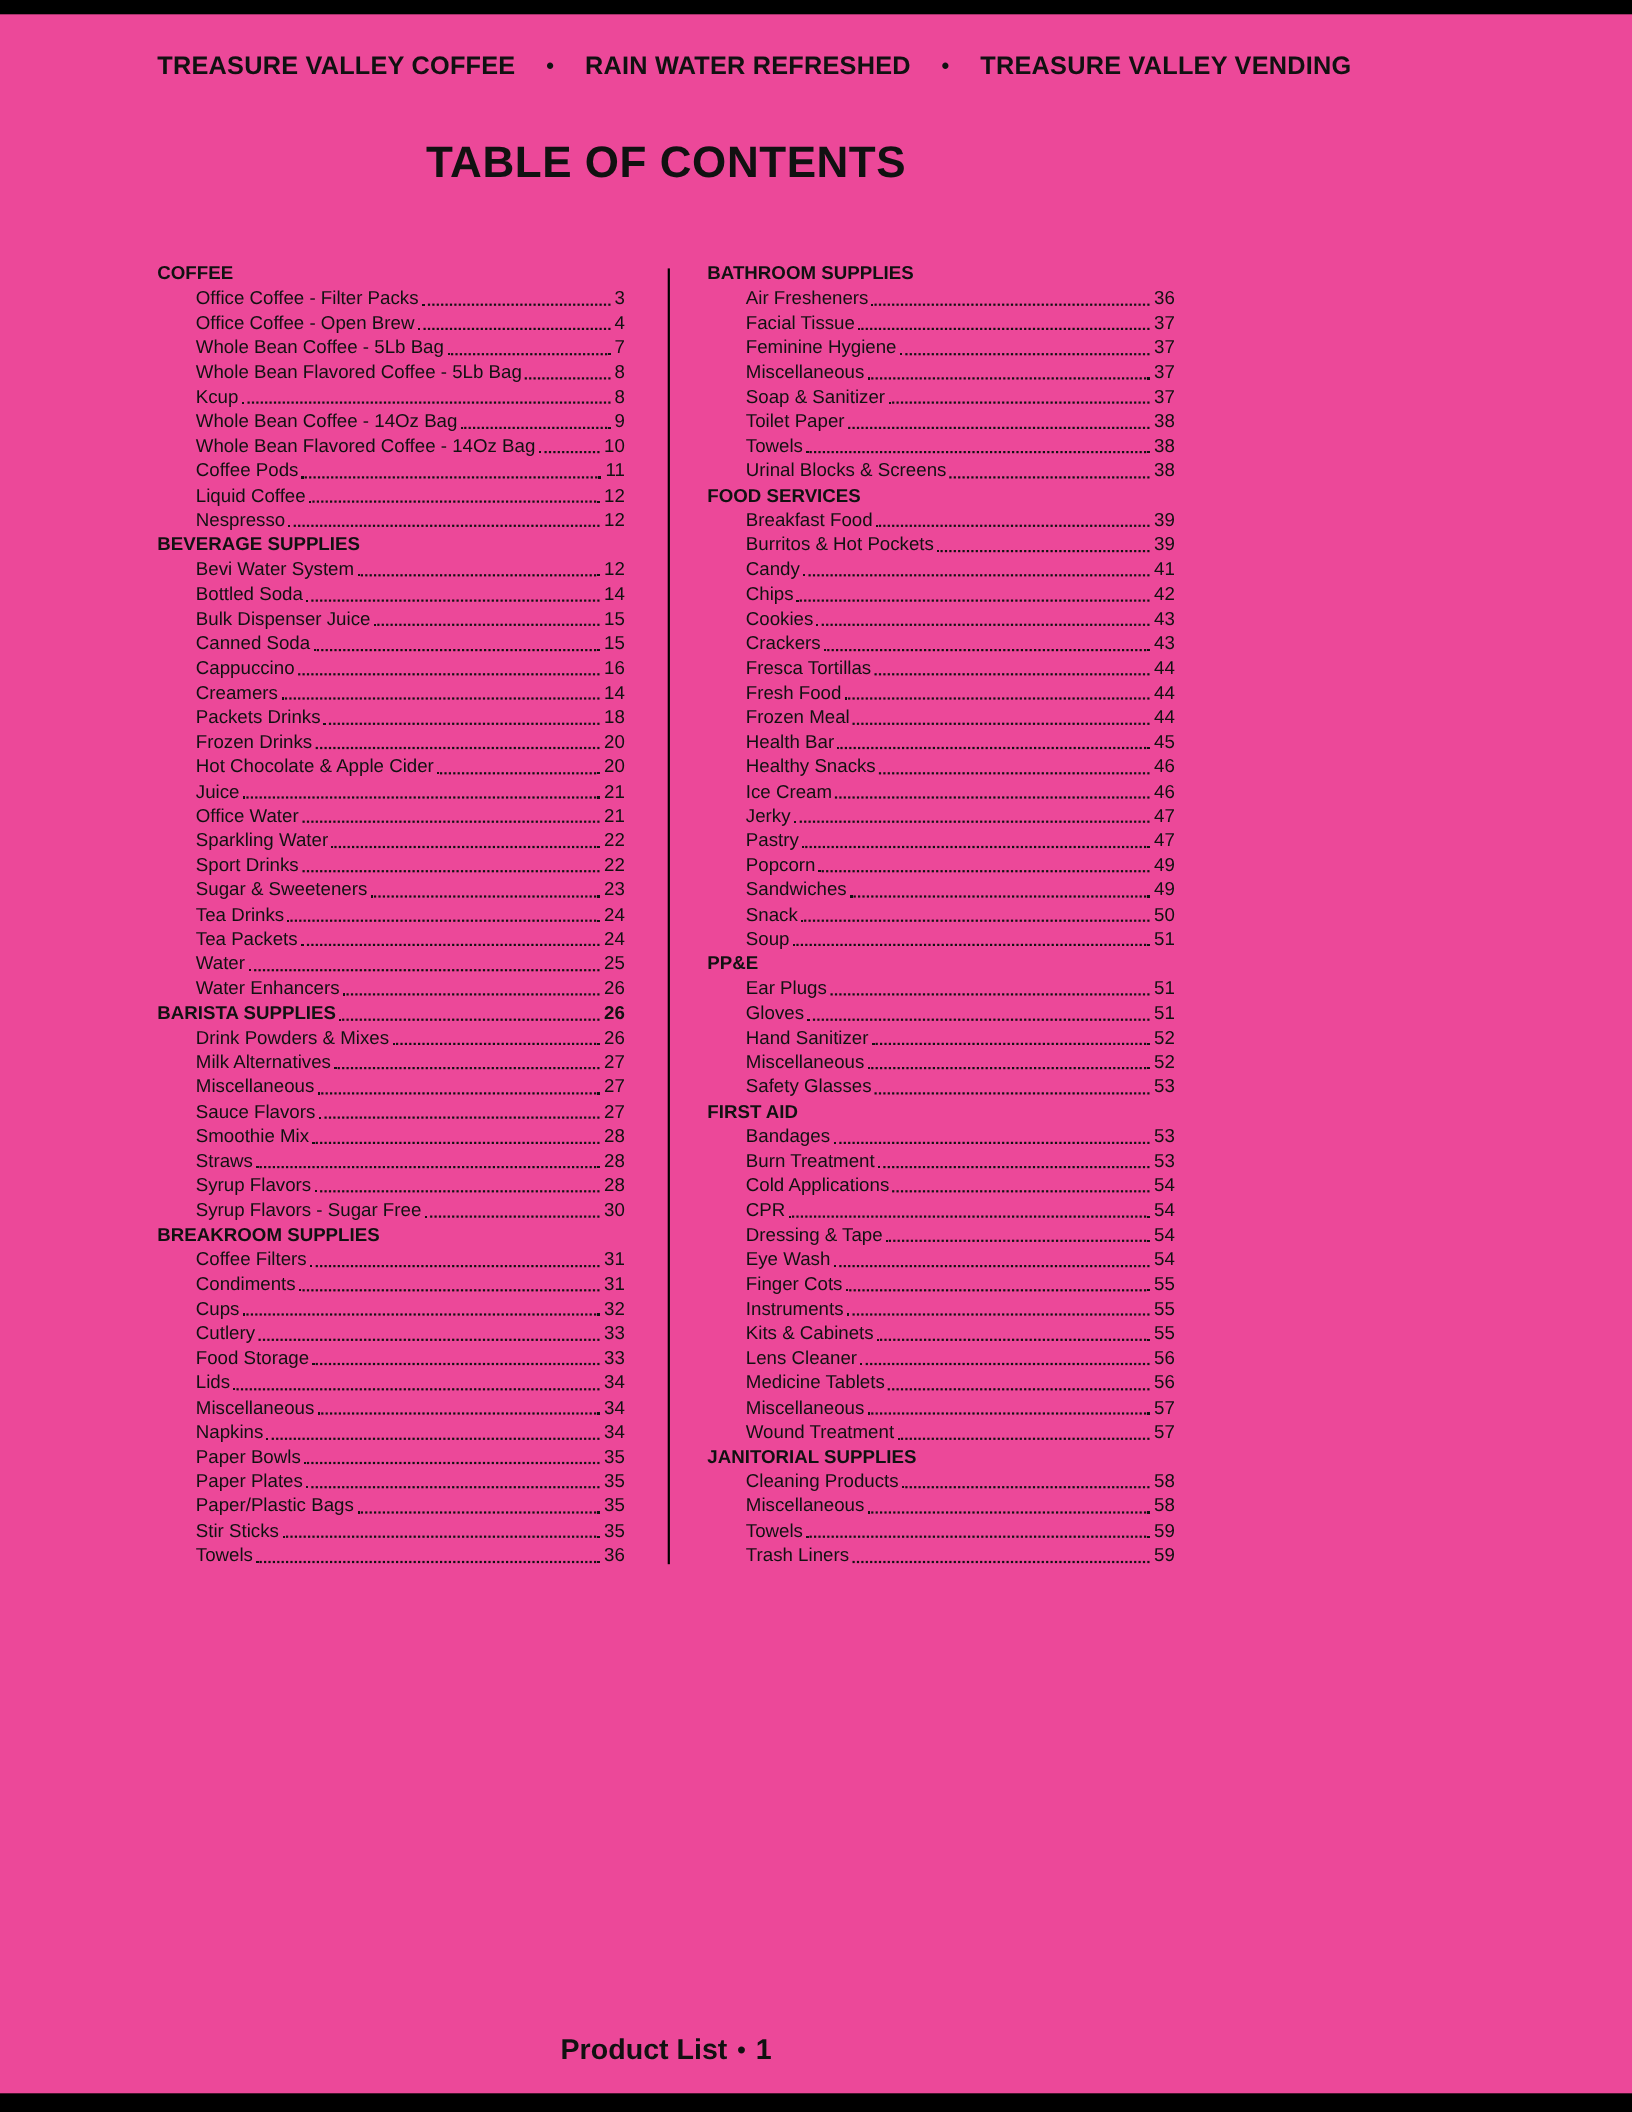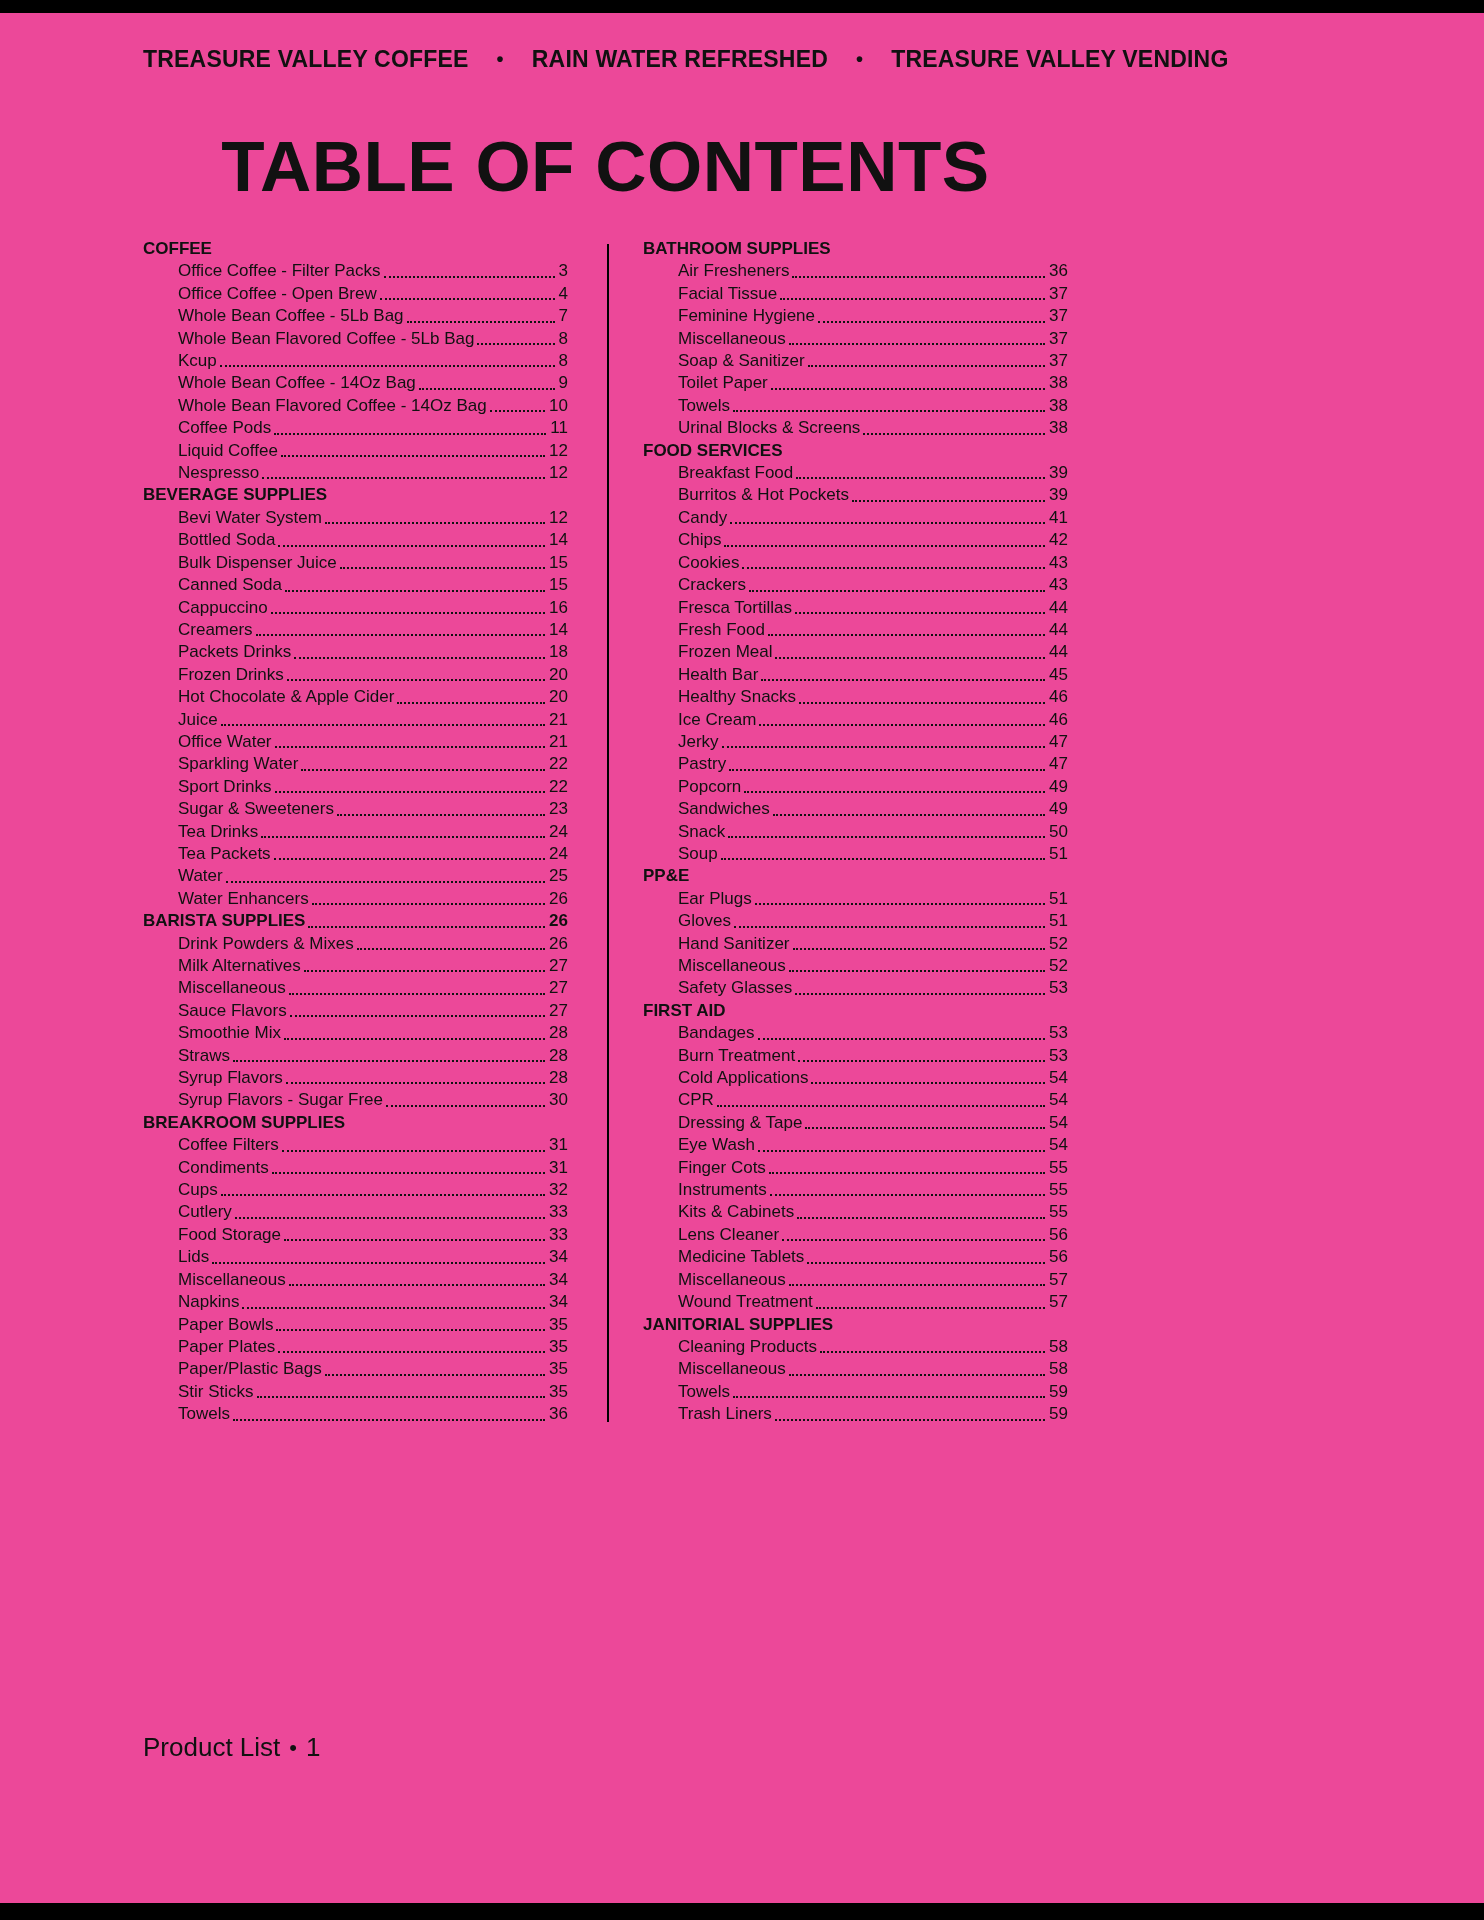"TABLE OF CONTENTS" .page-title { font-size: 71px -> 40px }
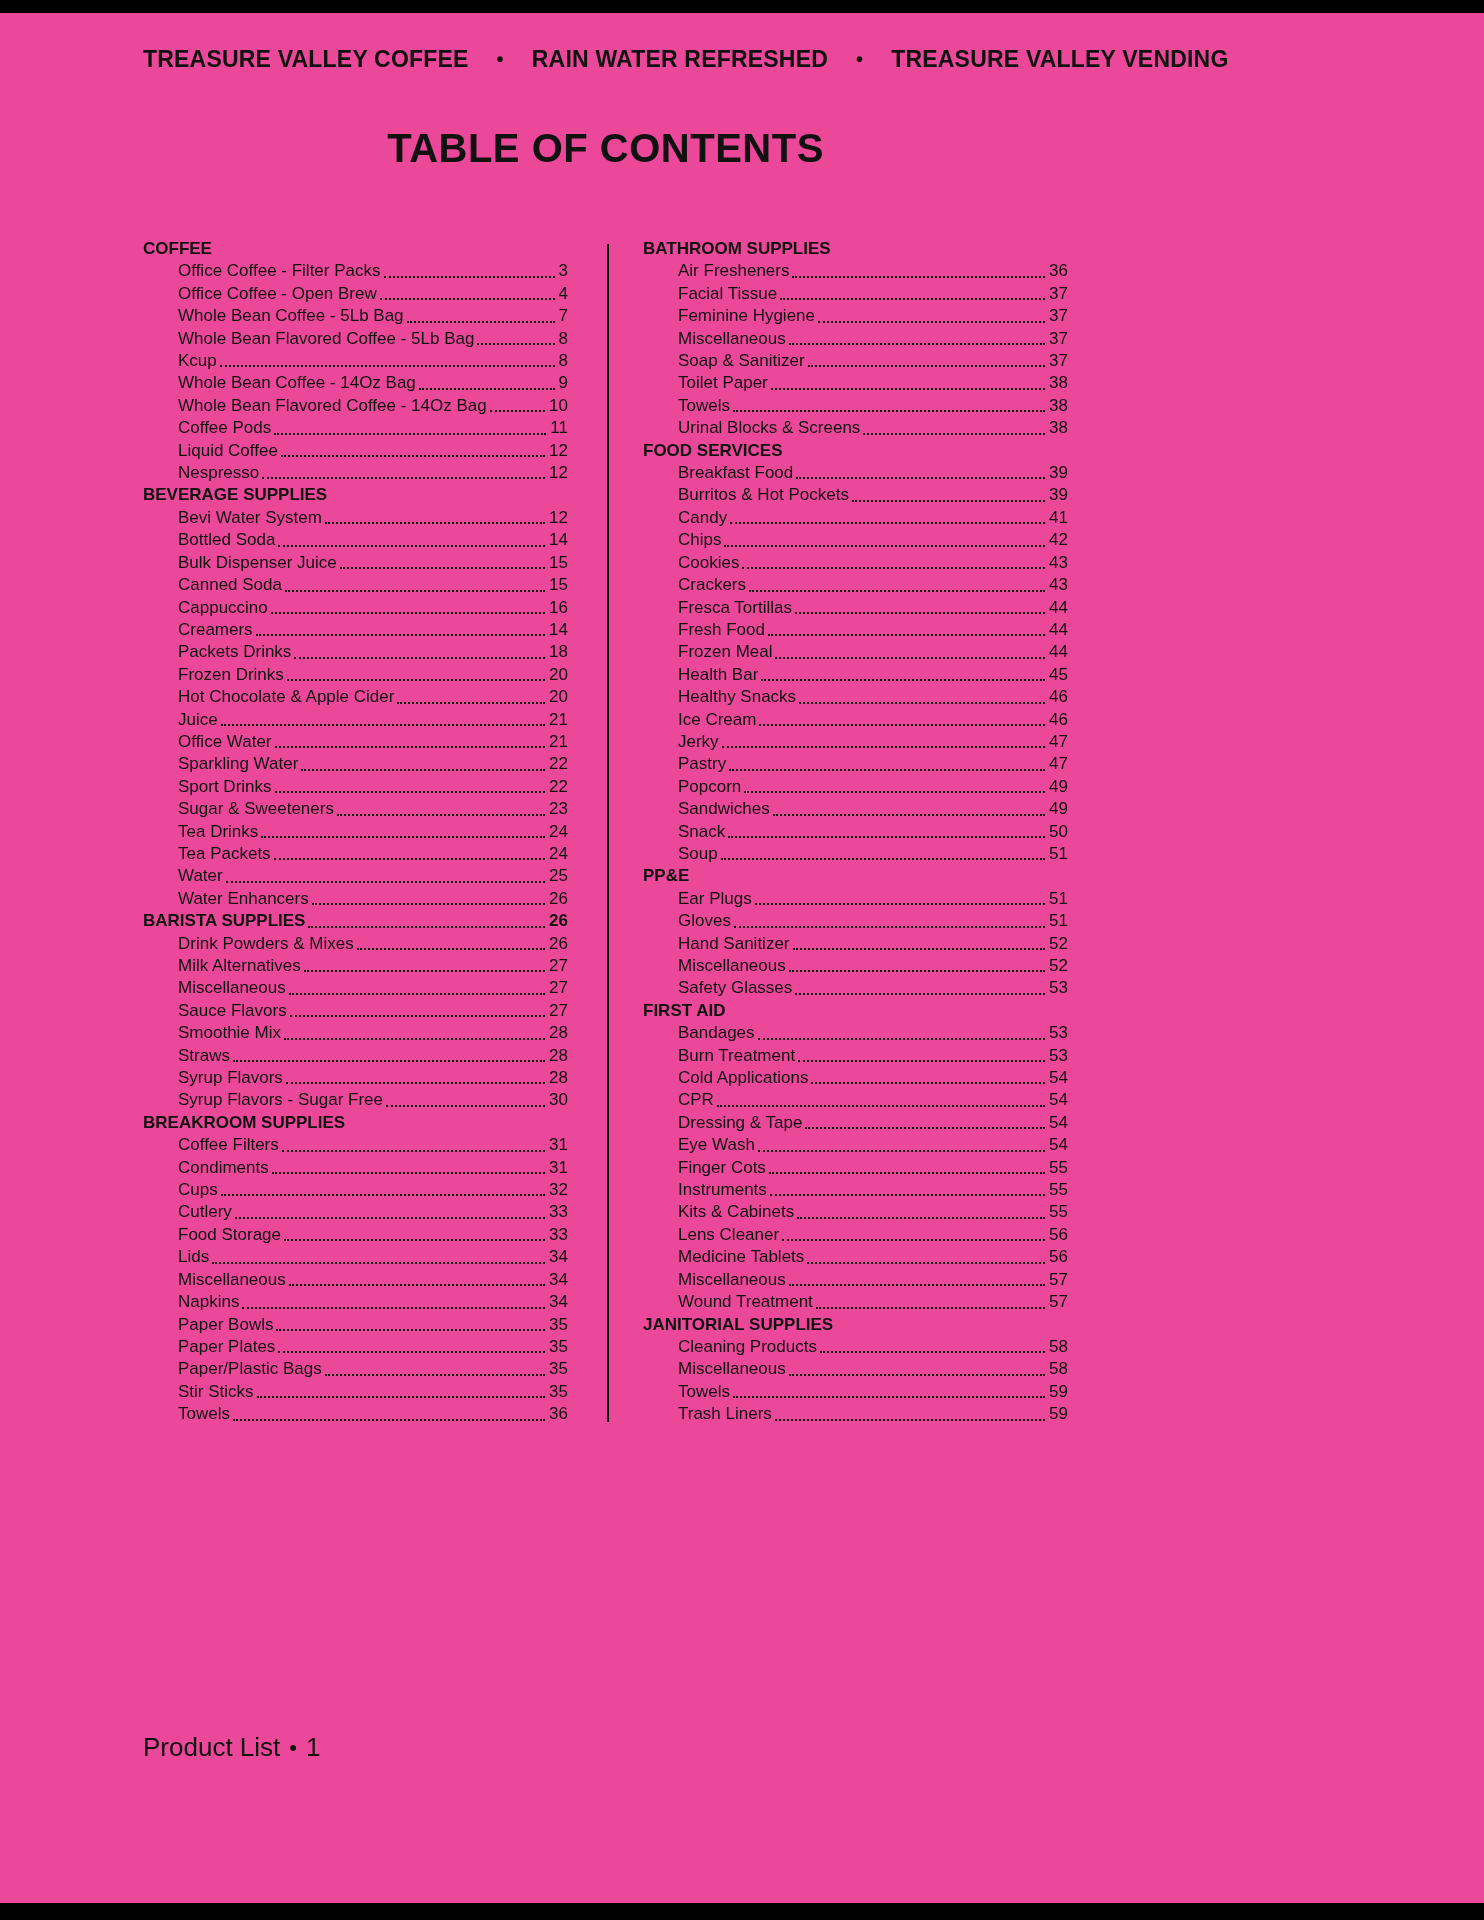"Product List • 1" .page-footer { font-weight: 400 -> 700; text-align: left -> center; top: 1732px -> 1848px }
